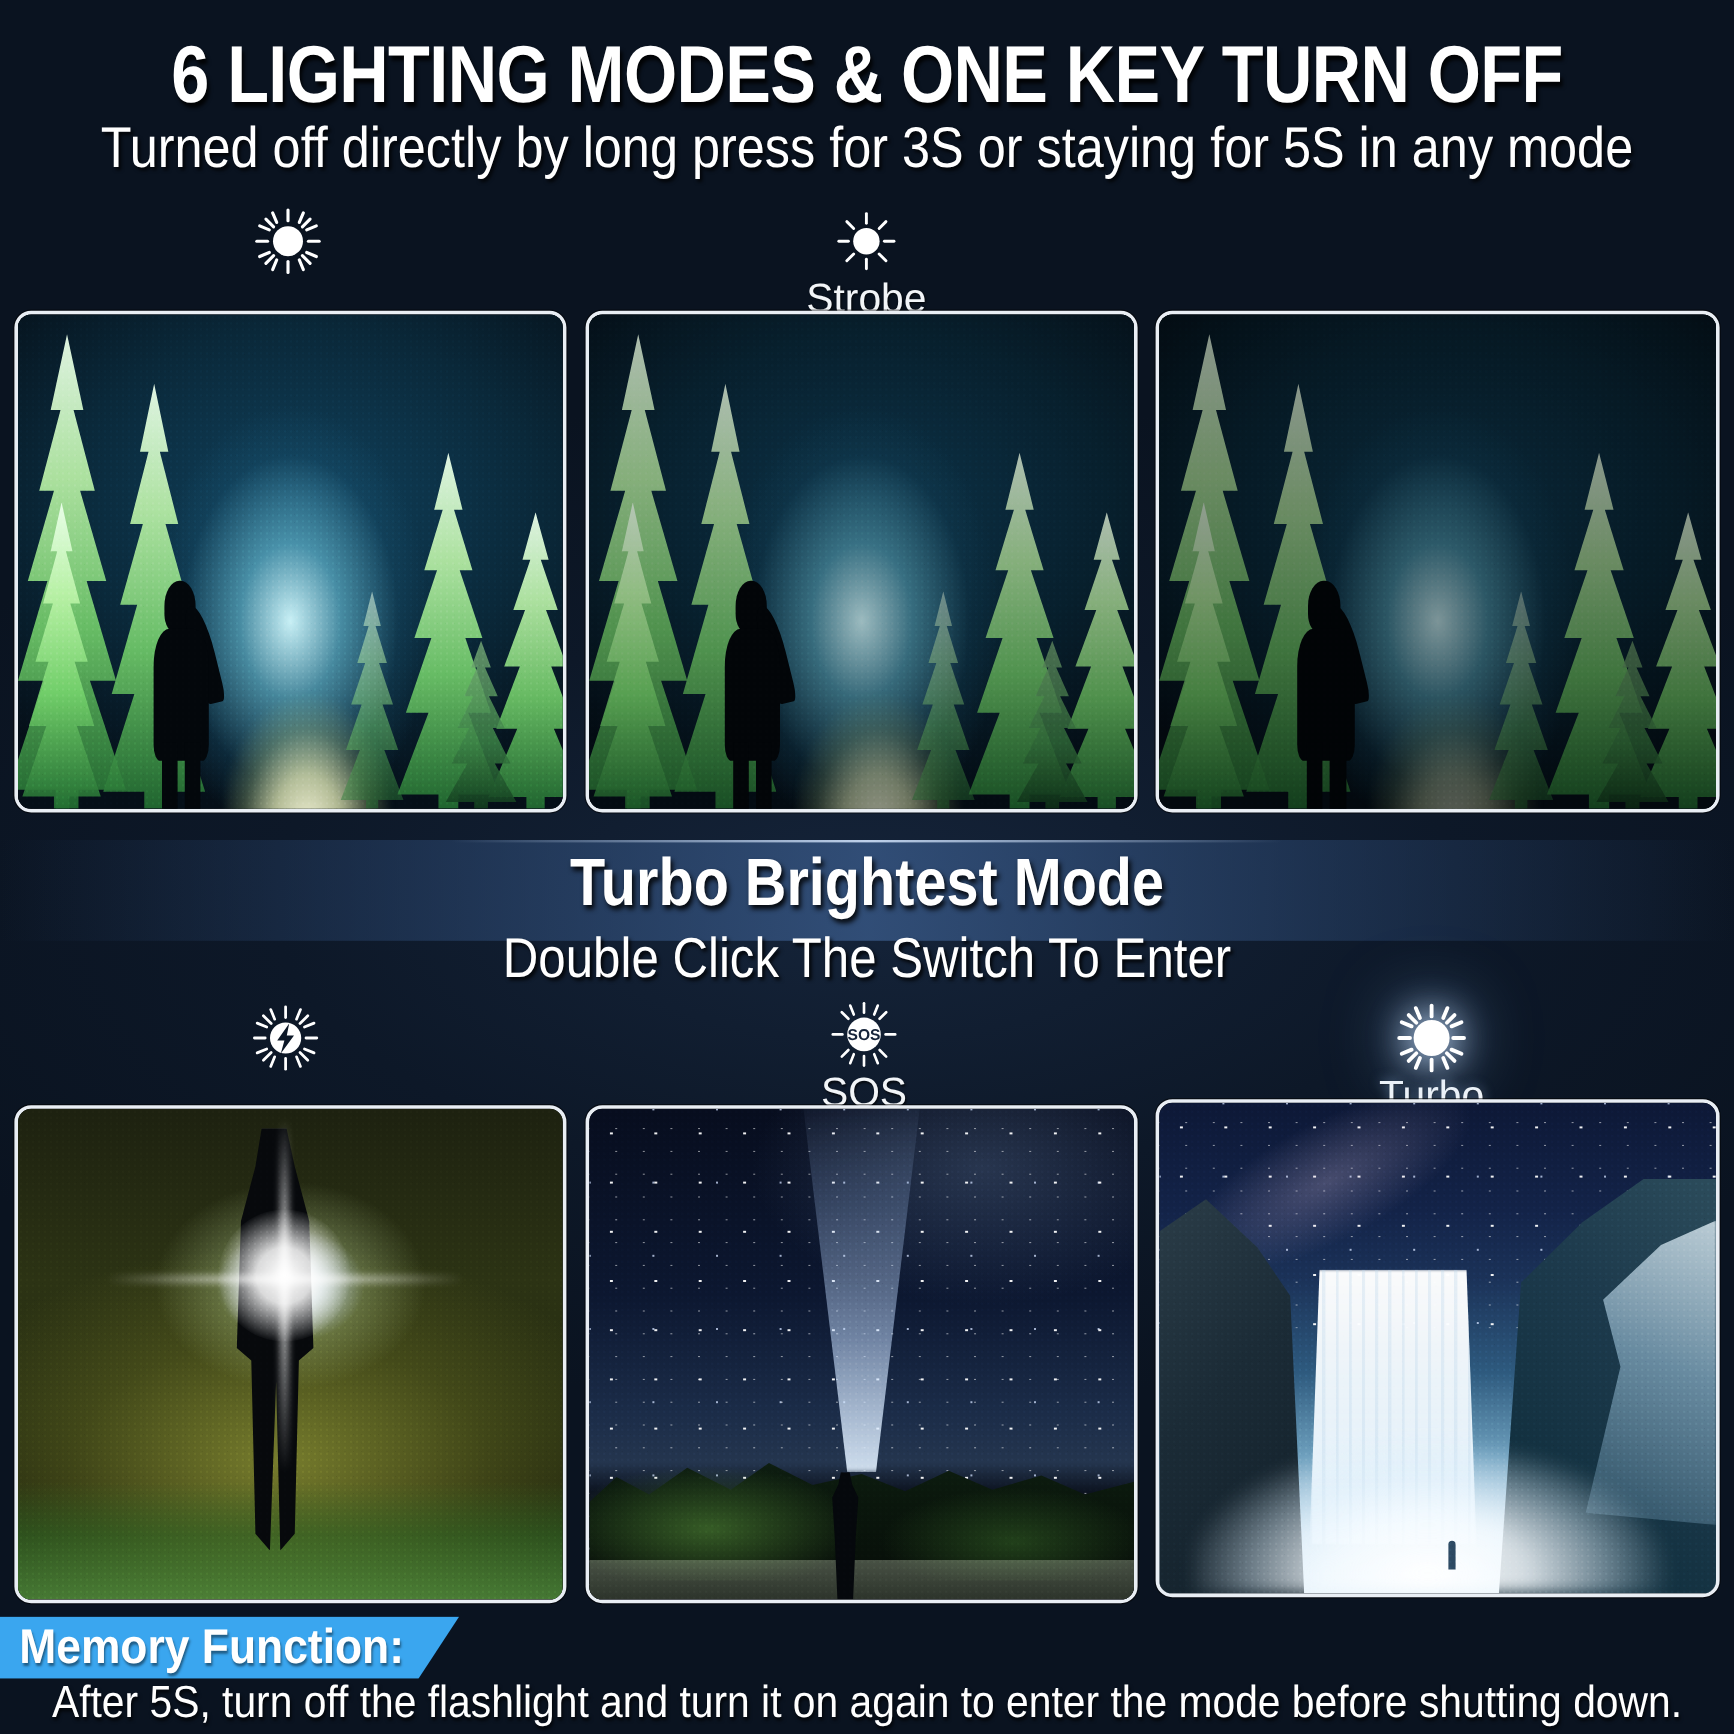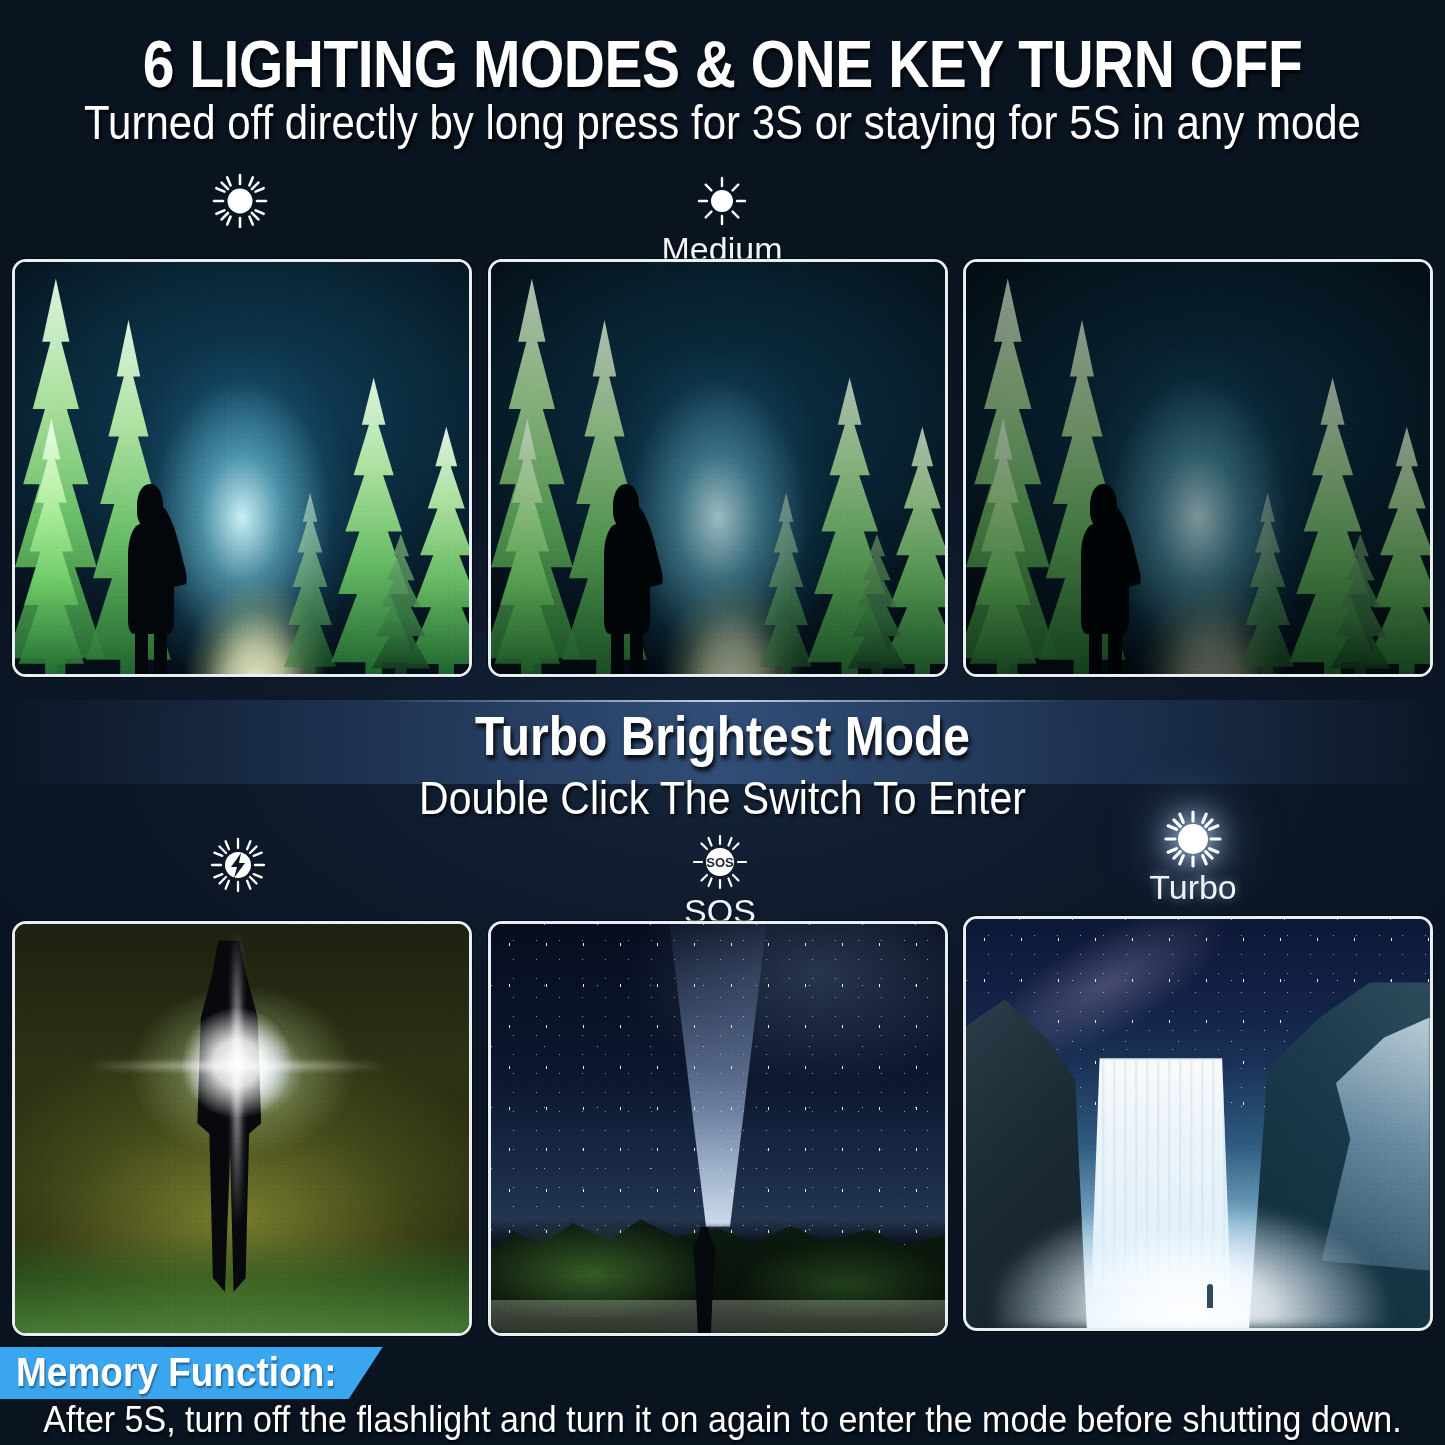"Medium" div.label { text: Medium -> Strobe }
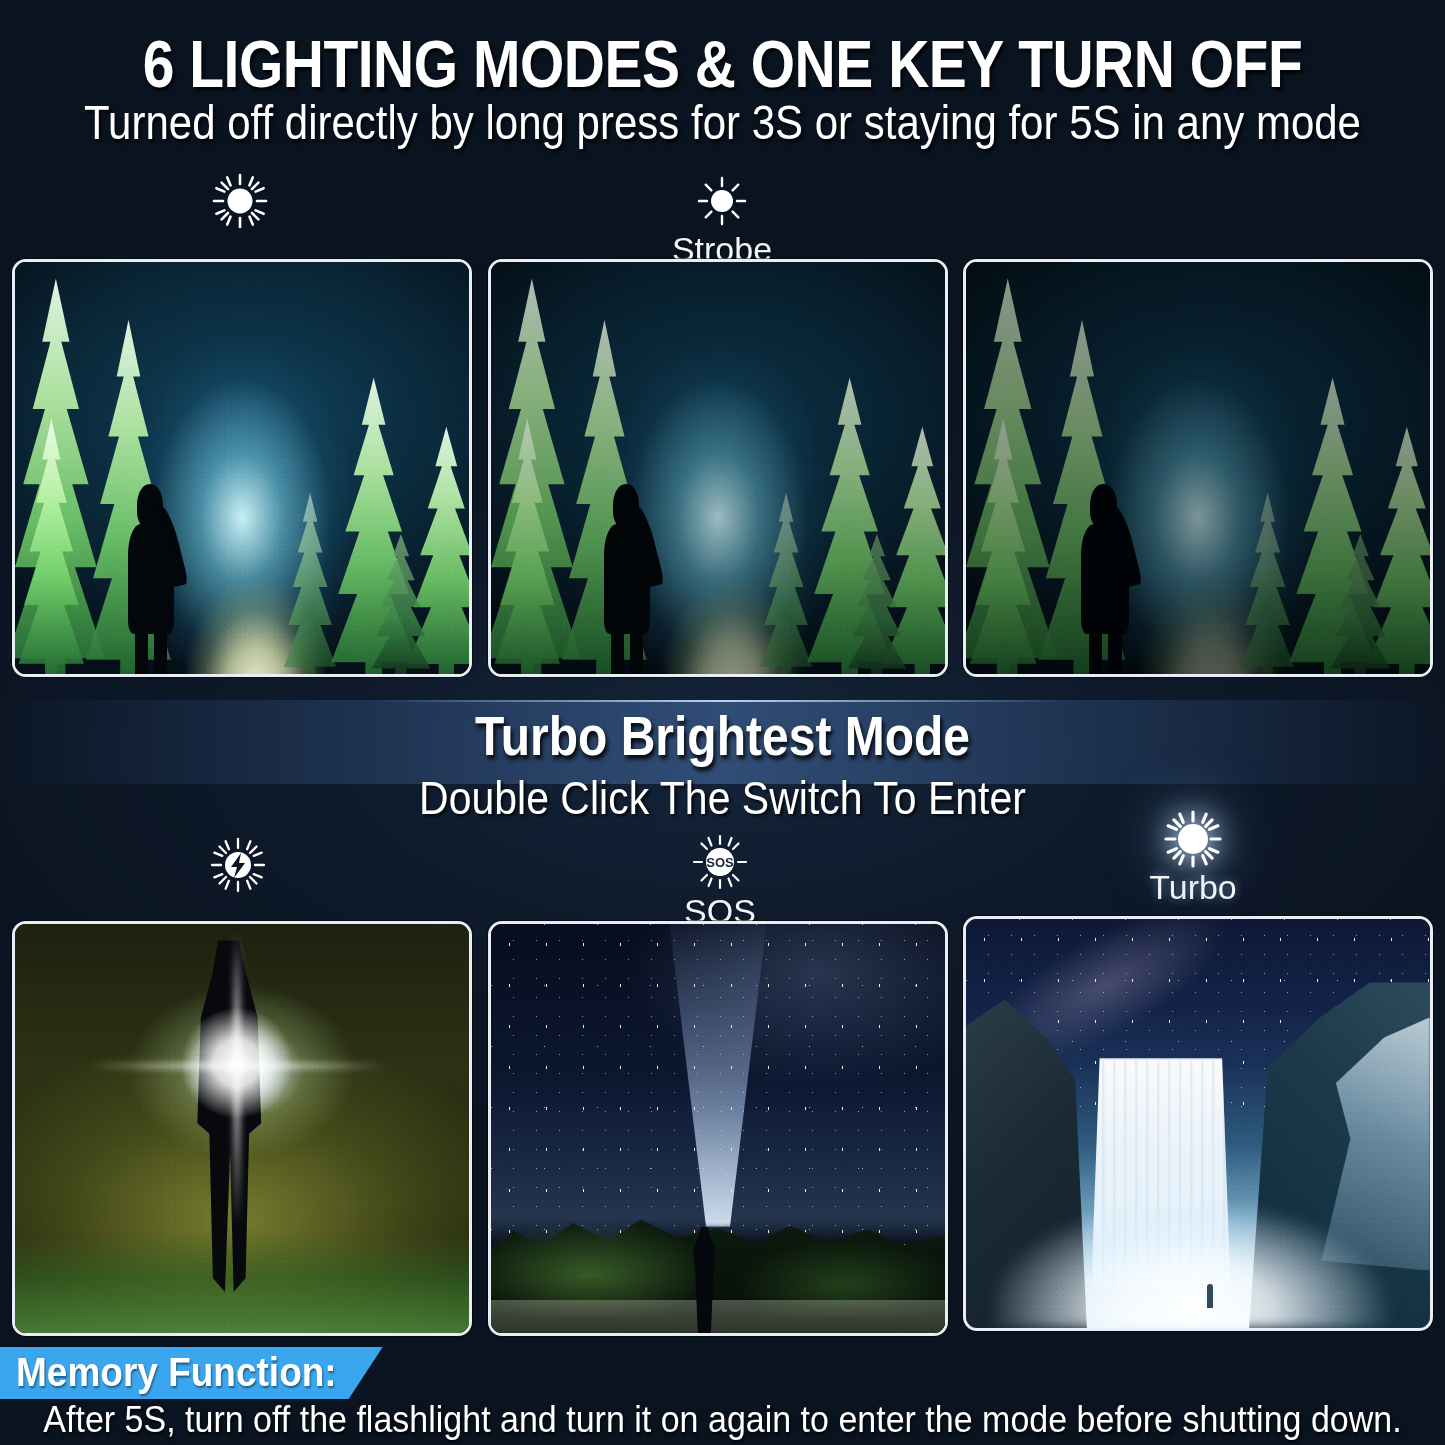"Turbo" div.mode { top: 808px -> 834px }
